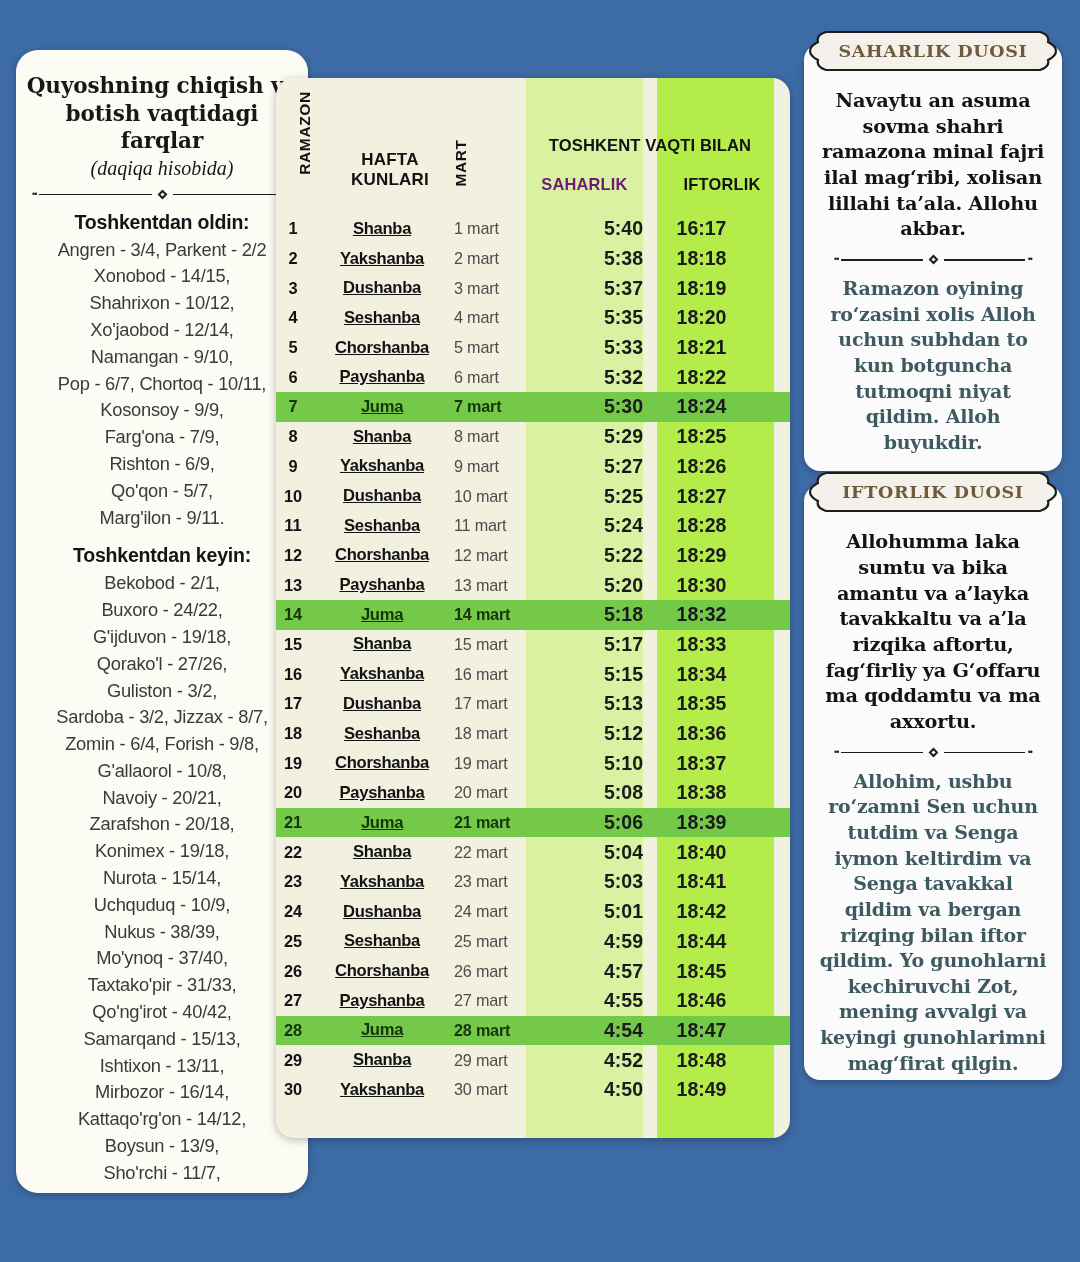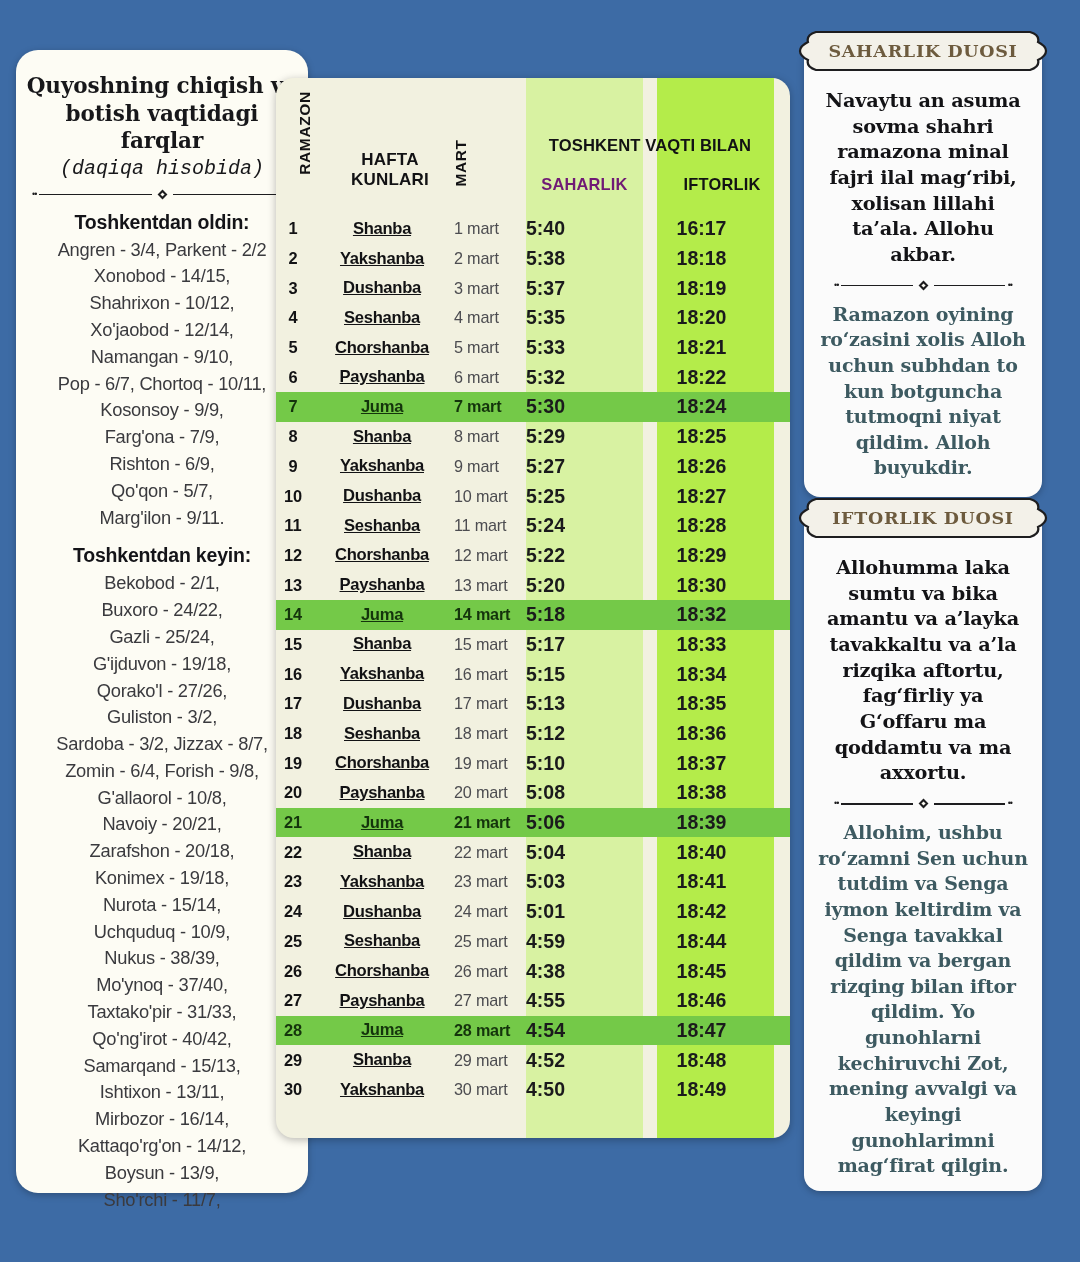"SAHARLIK DUOSI" .right-col { width: 238px -> 258px }
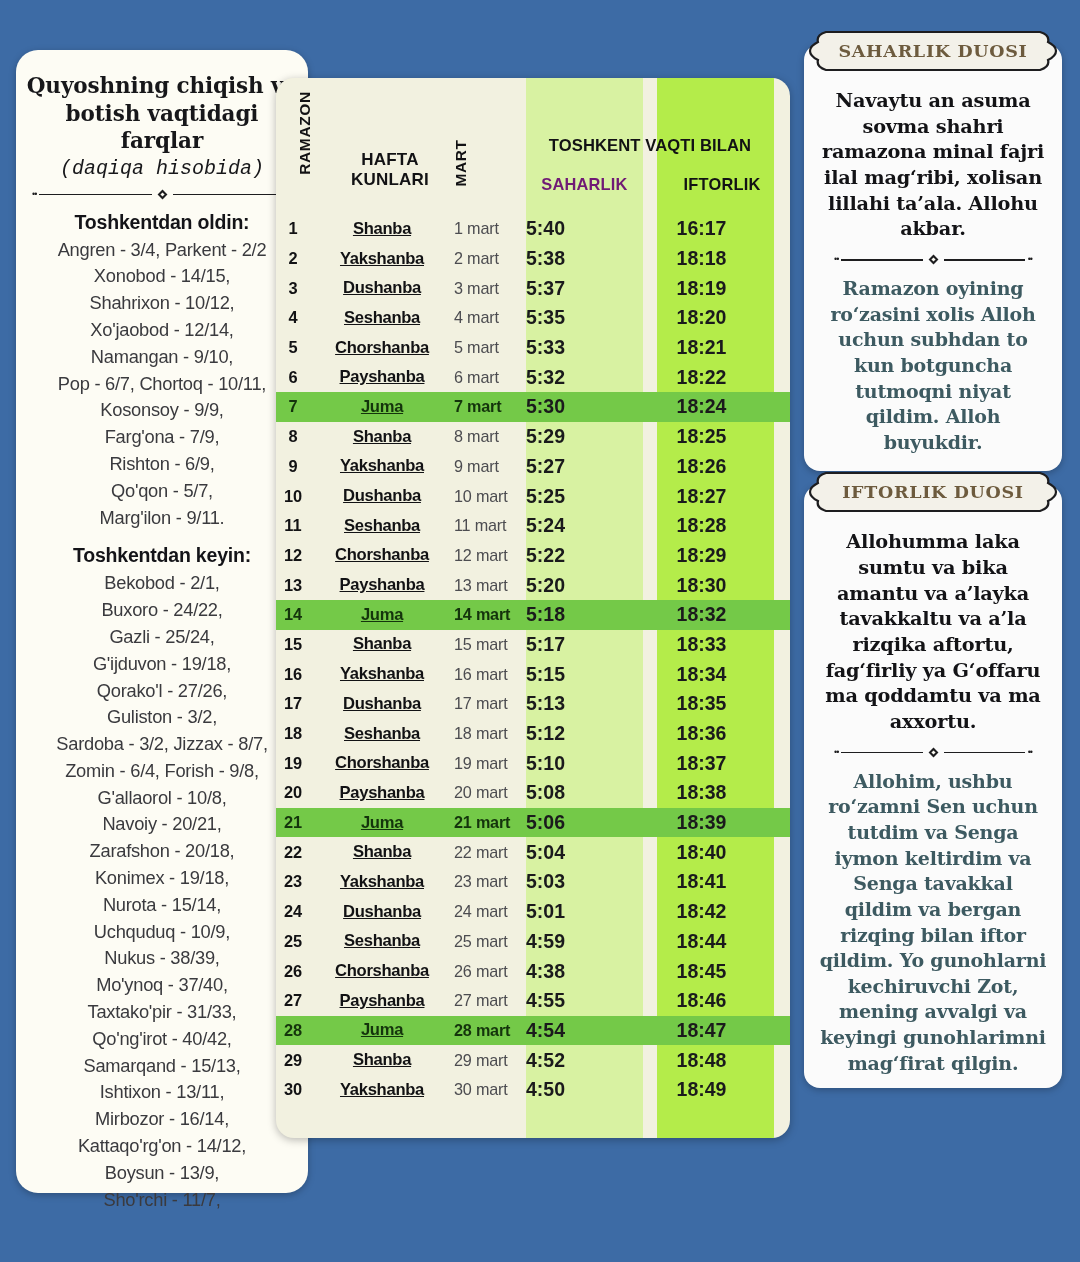"(daqiqa hisobida)" .lp-subtitle { font-family: Liberation Mono, monospace -> Liberation Serif, serif }
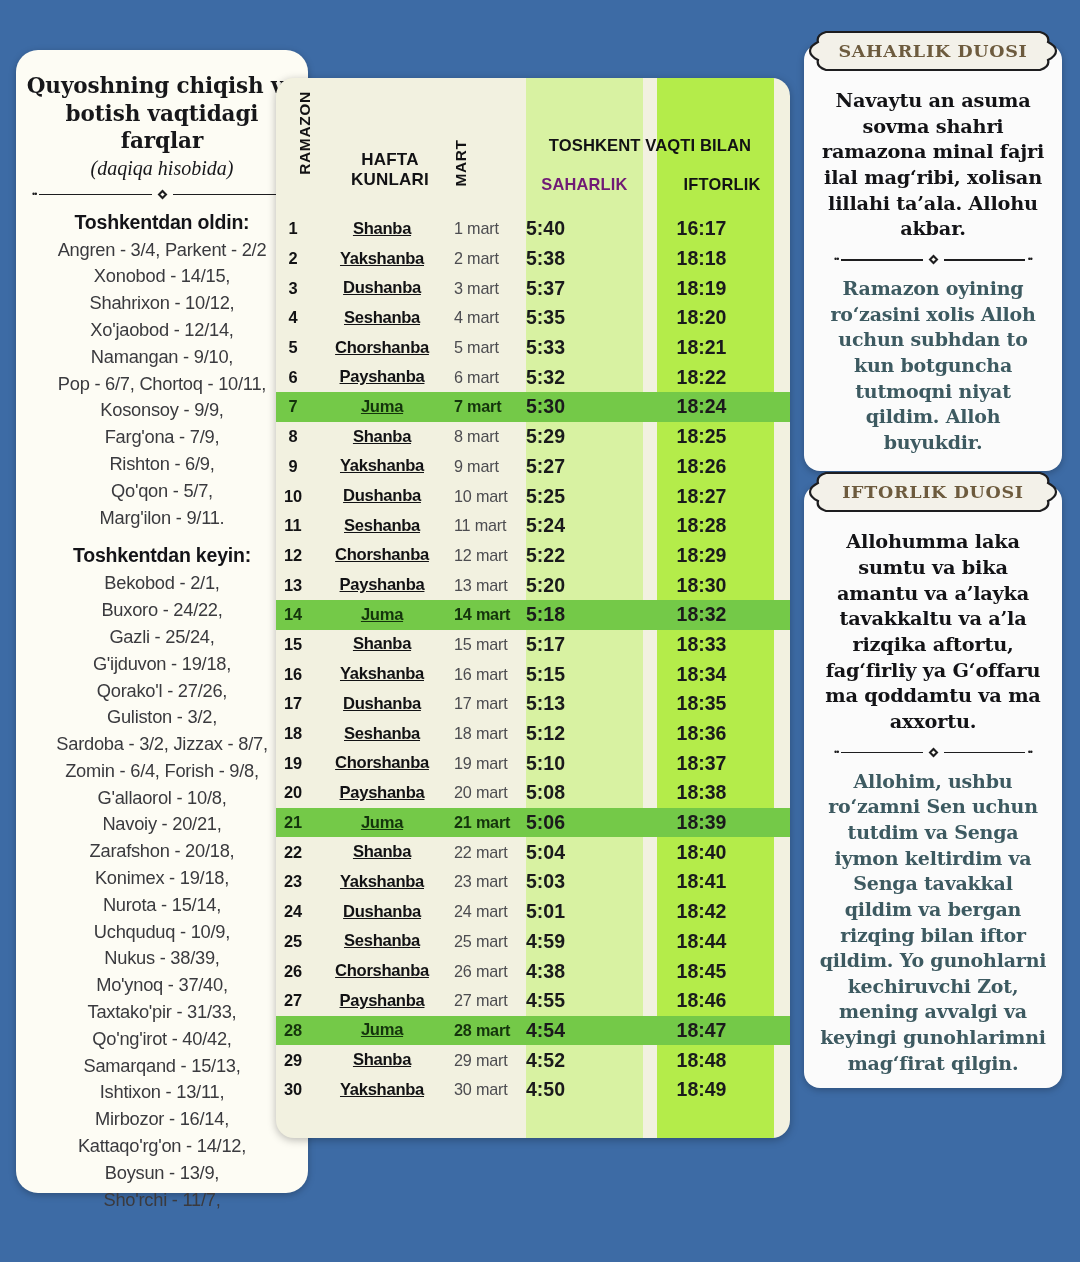"5:40" .c-sahar { text-align: left -> right }
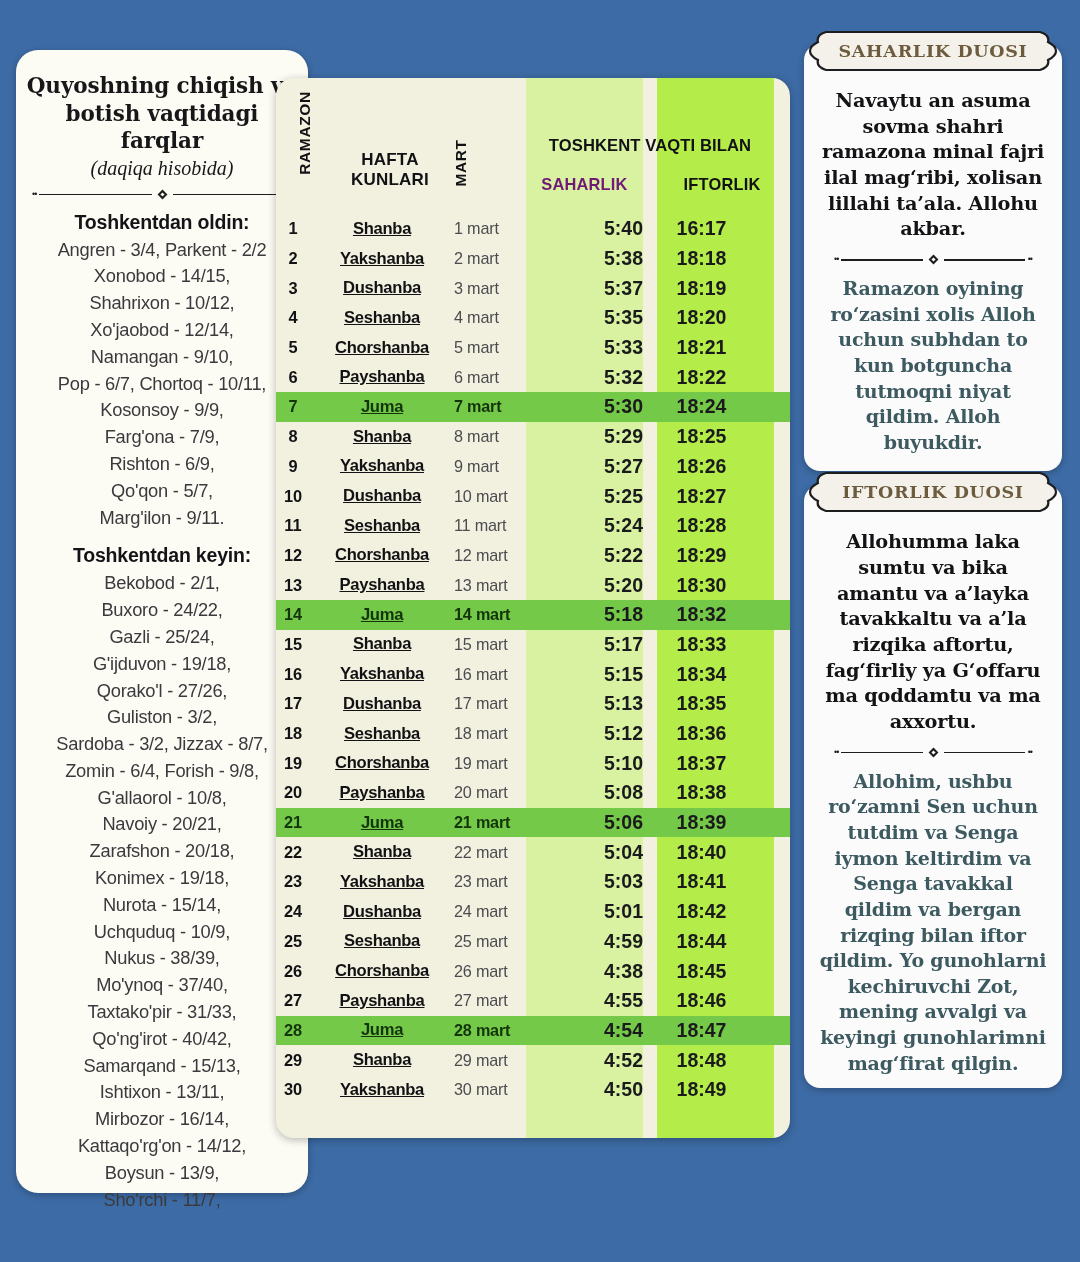"IFTORLIK DUOSI" .duo-card.second { padding-bottom: 12px -> 4px }
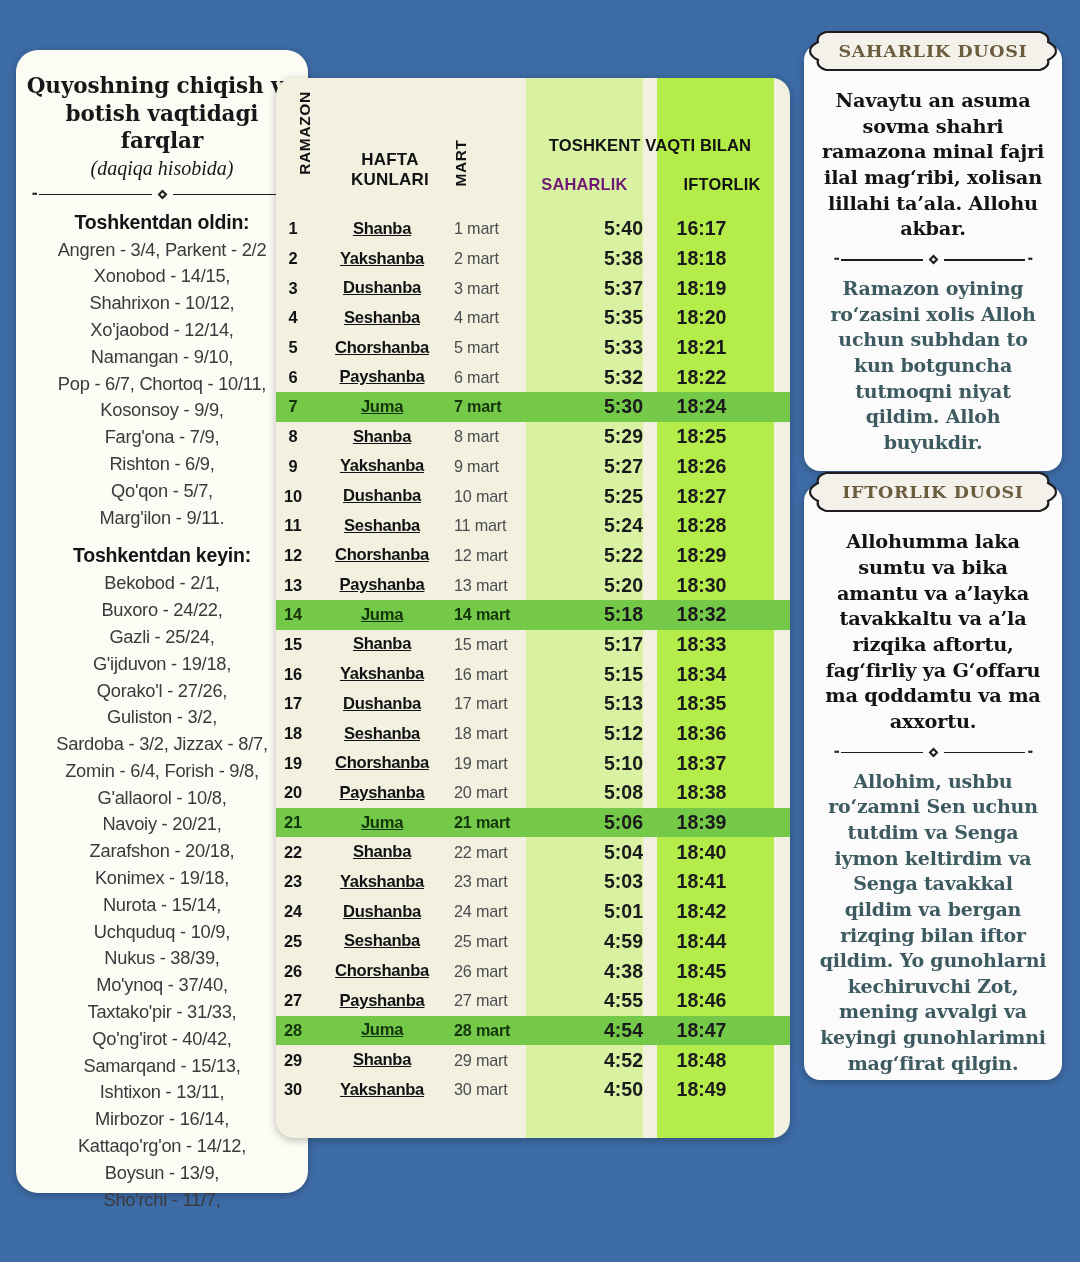"Gazli - 25/24," div { html: <div>Gazli - 25/24,</div> -> none }
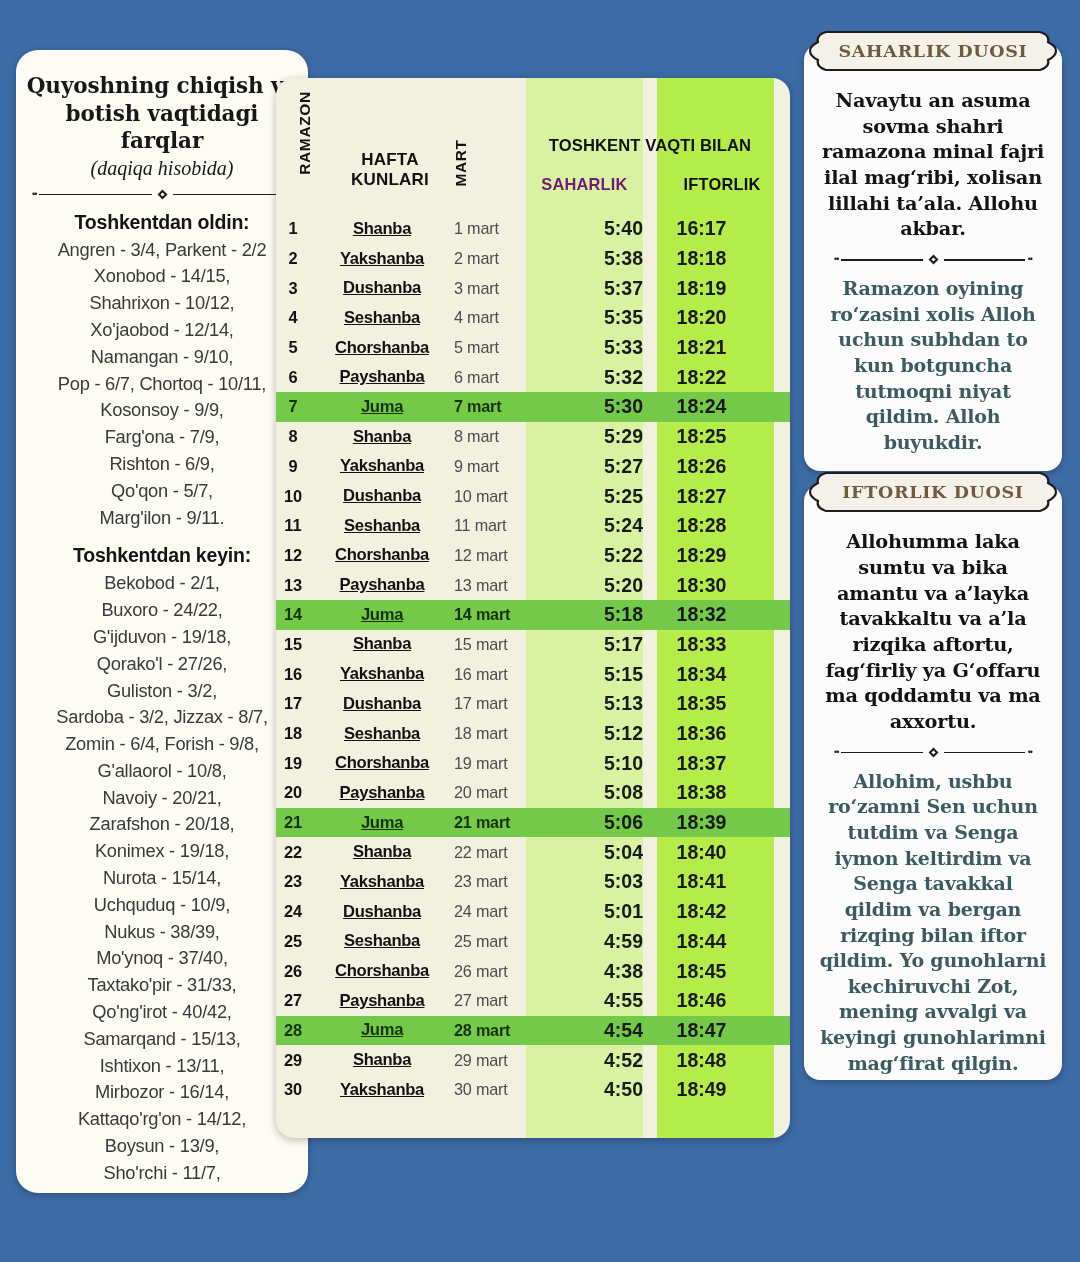"4:38" div.c-sahar { text: 4:38 -> 4:57 }
